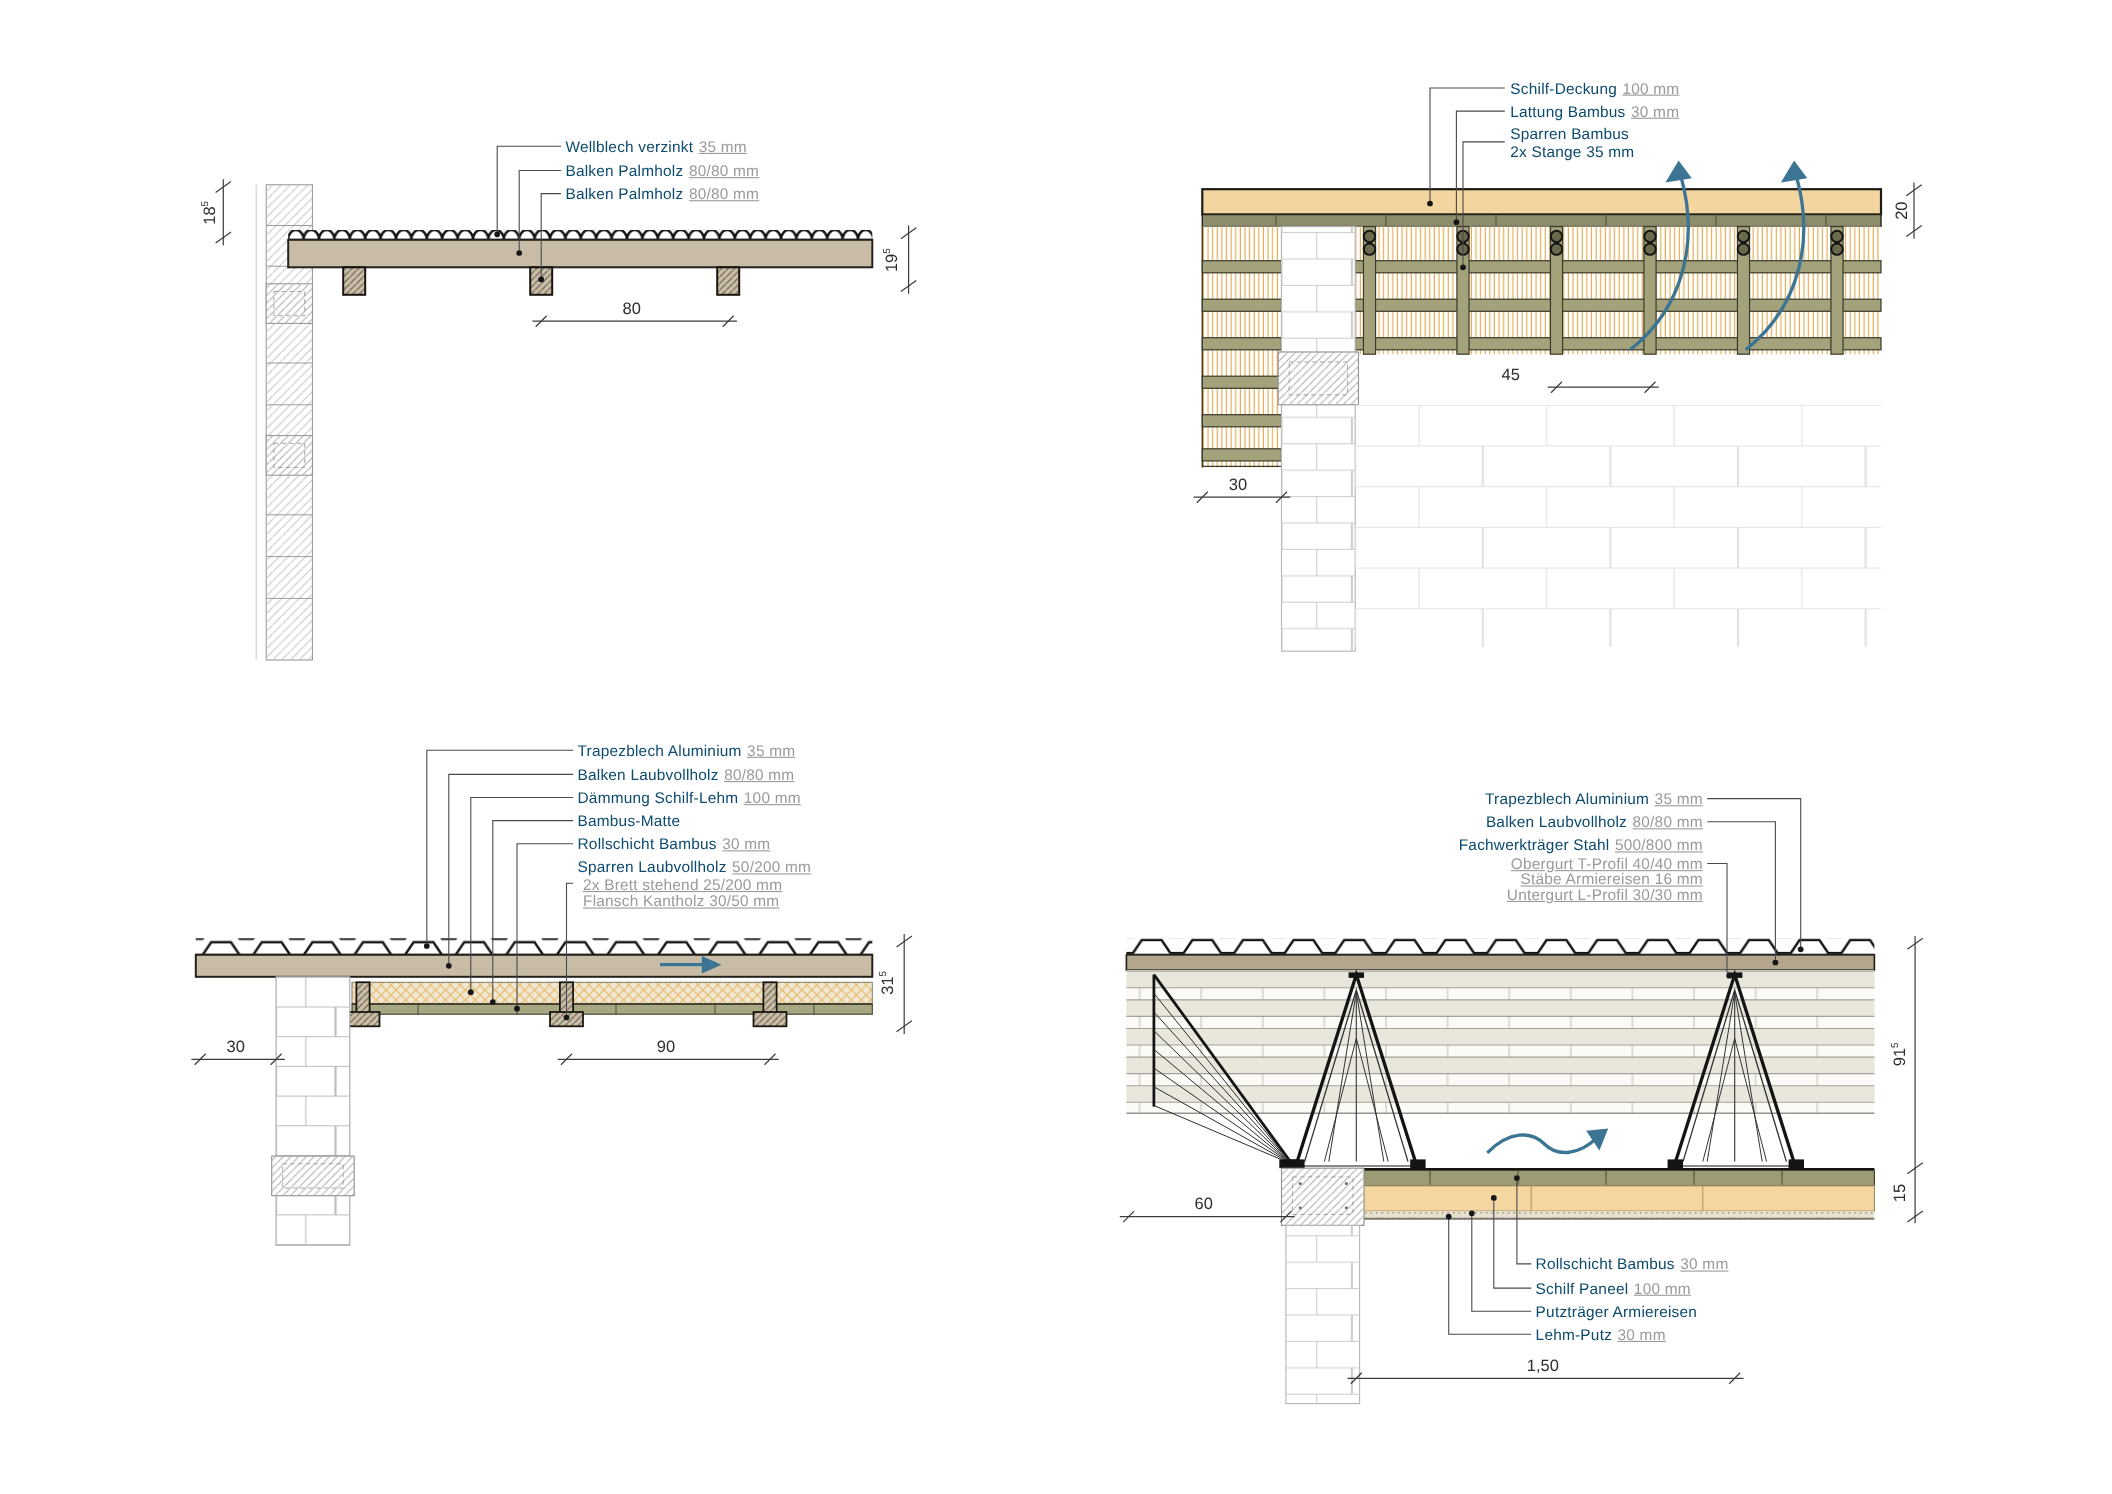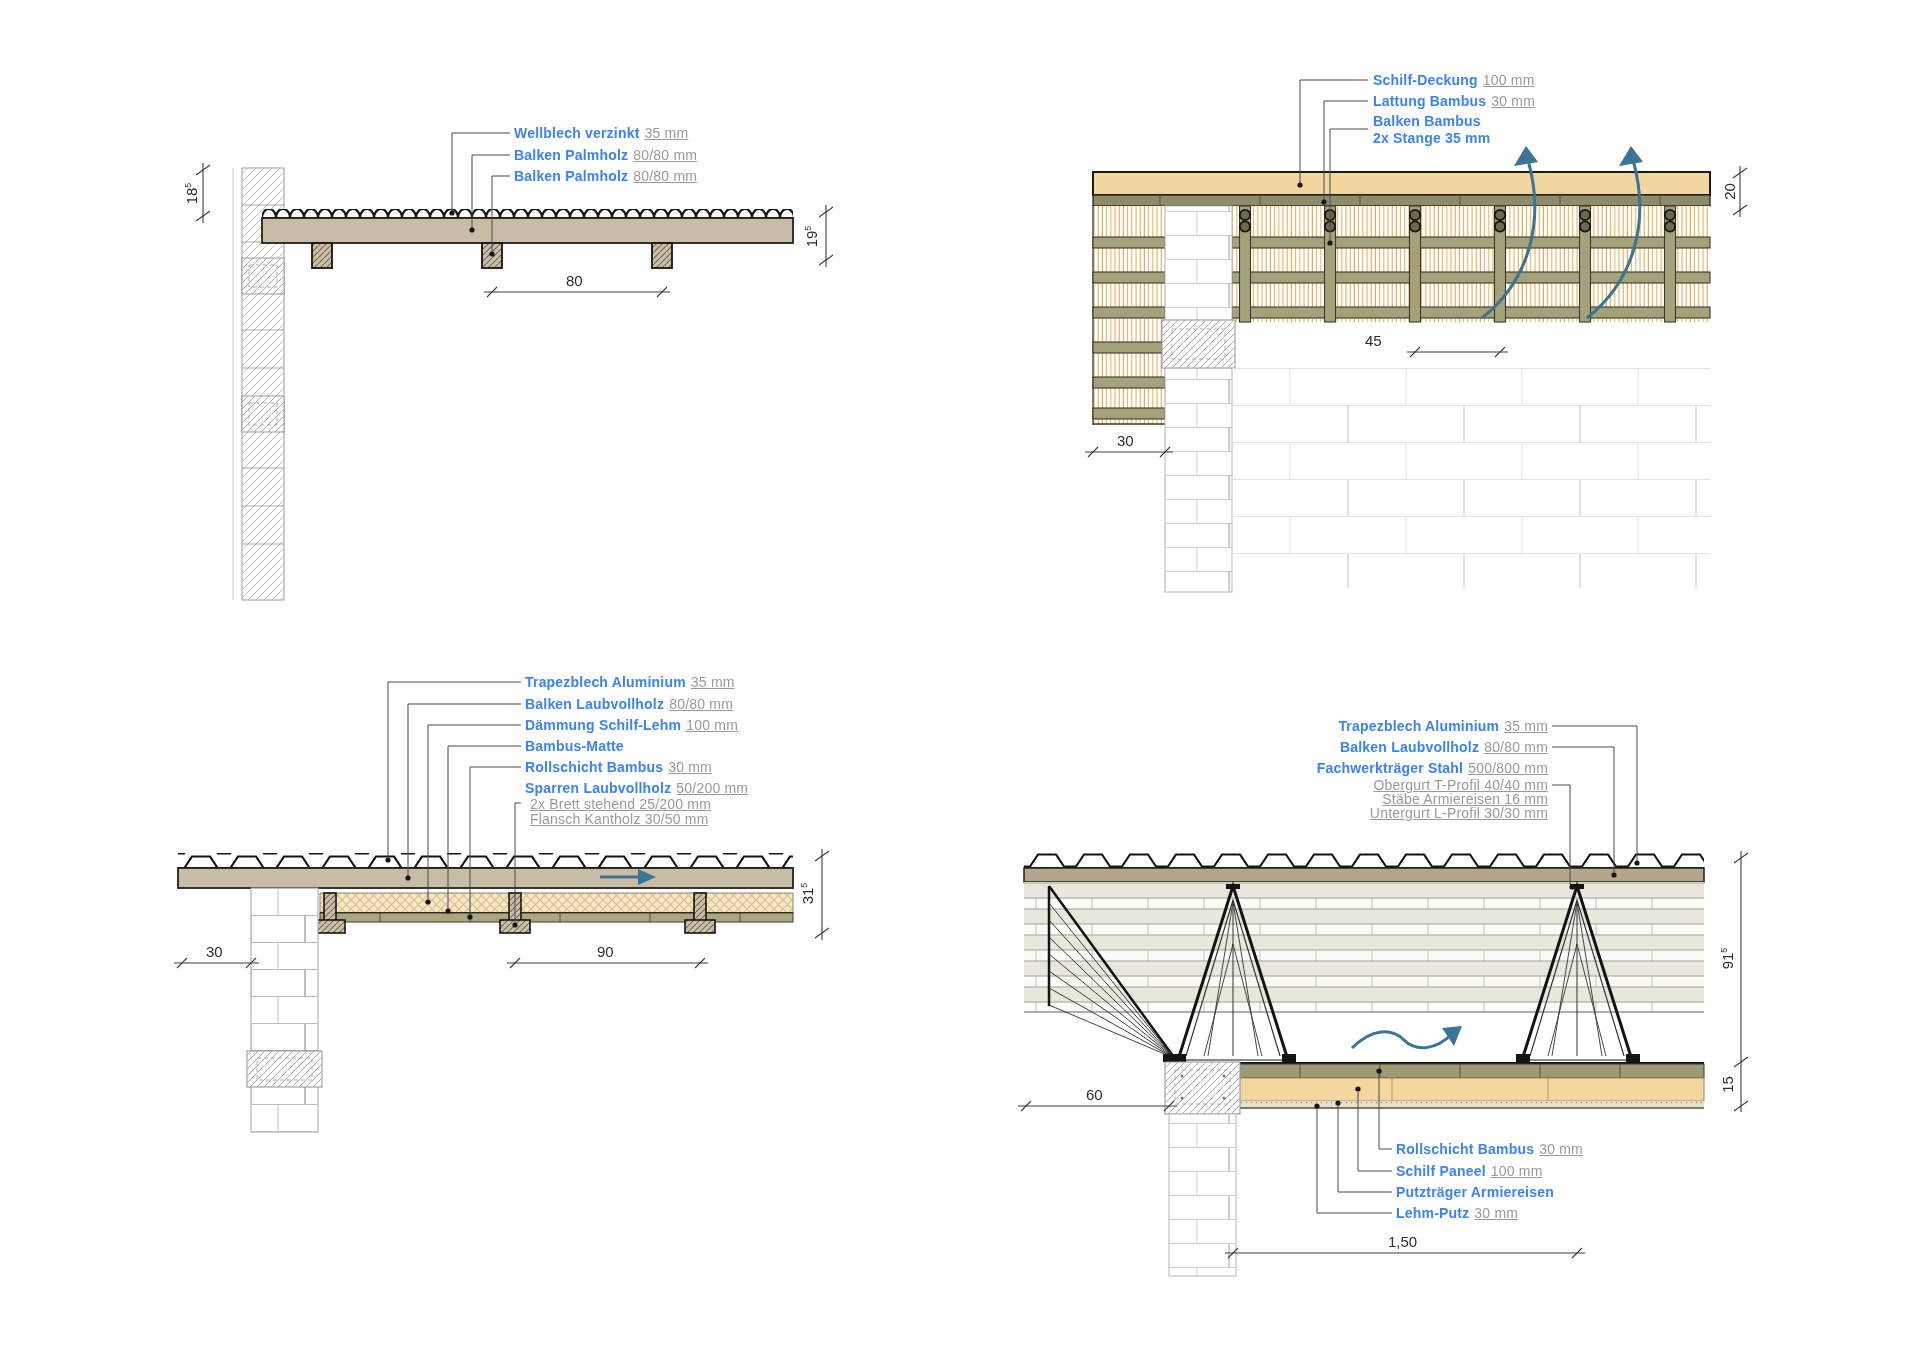"Schilf-Deckung" .lbl .b { color: #3b82f6 -> #0c4a6e; font-weight: 700 -> 400 }
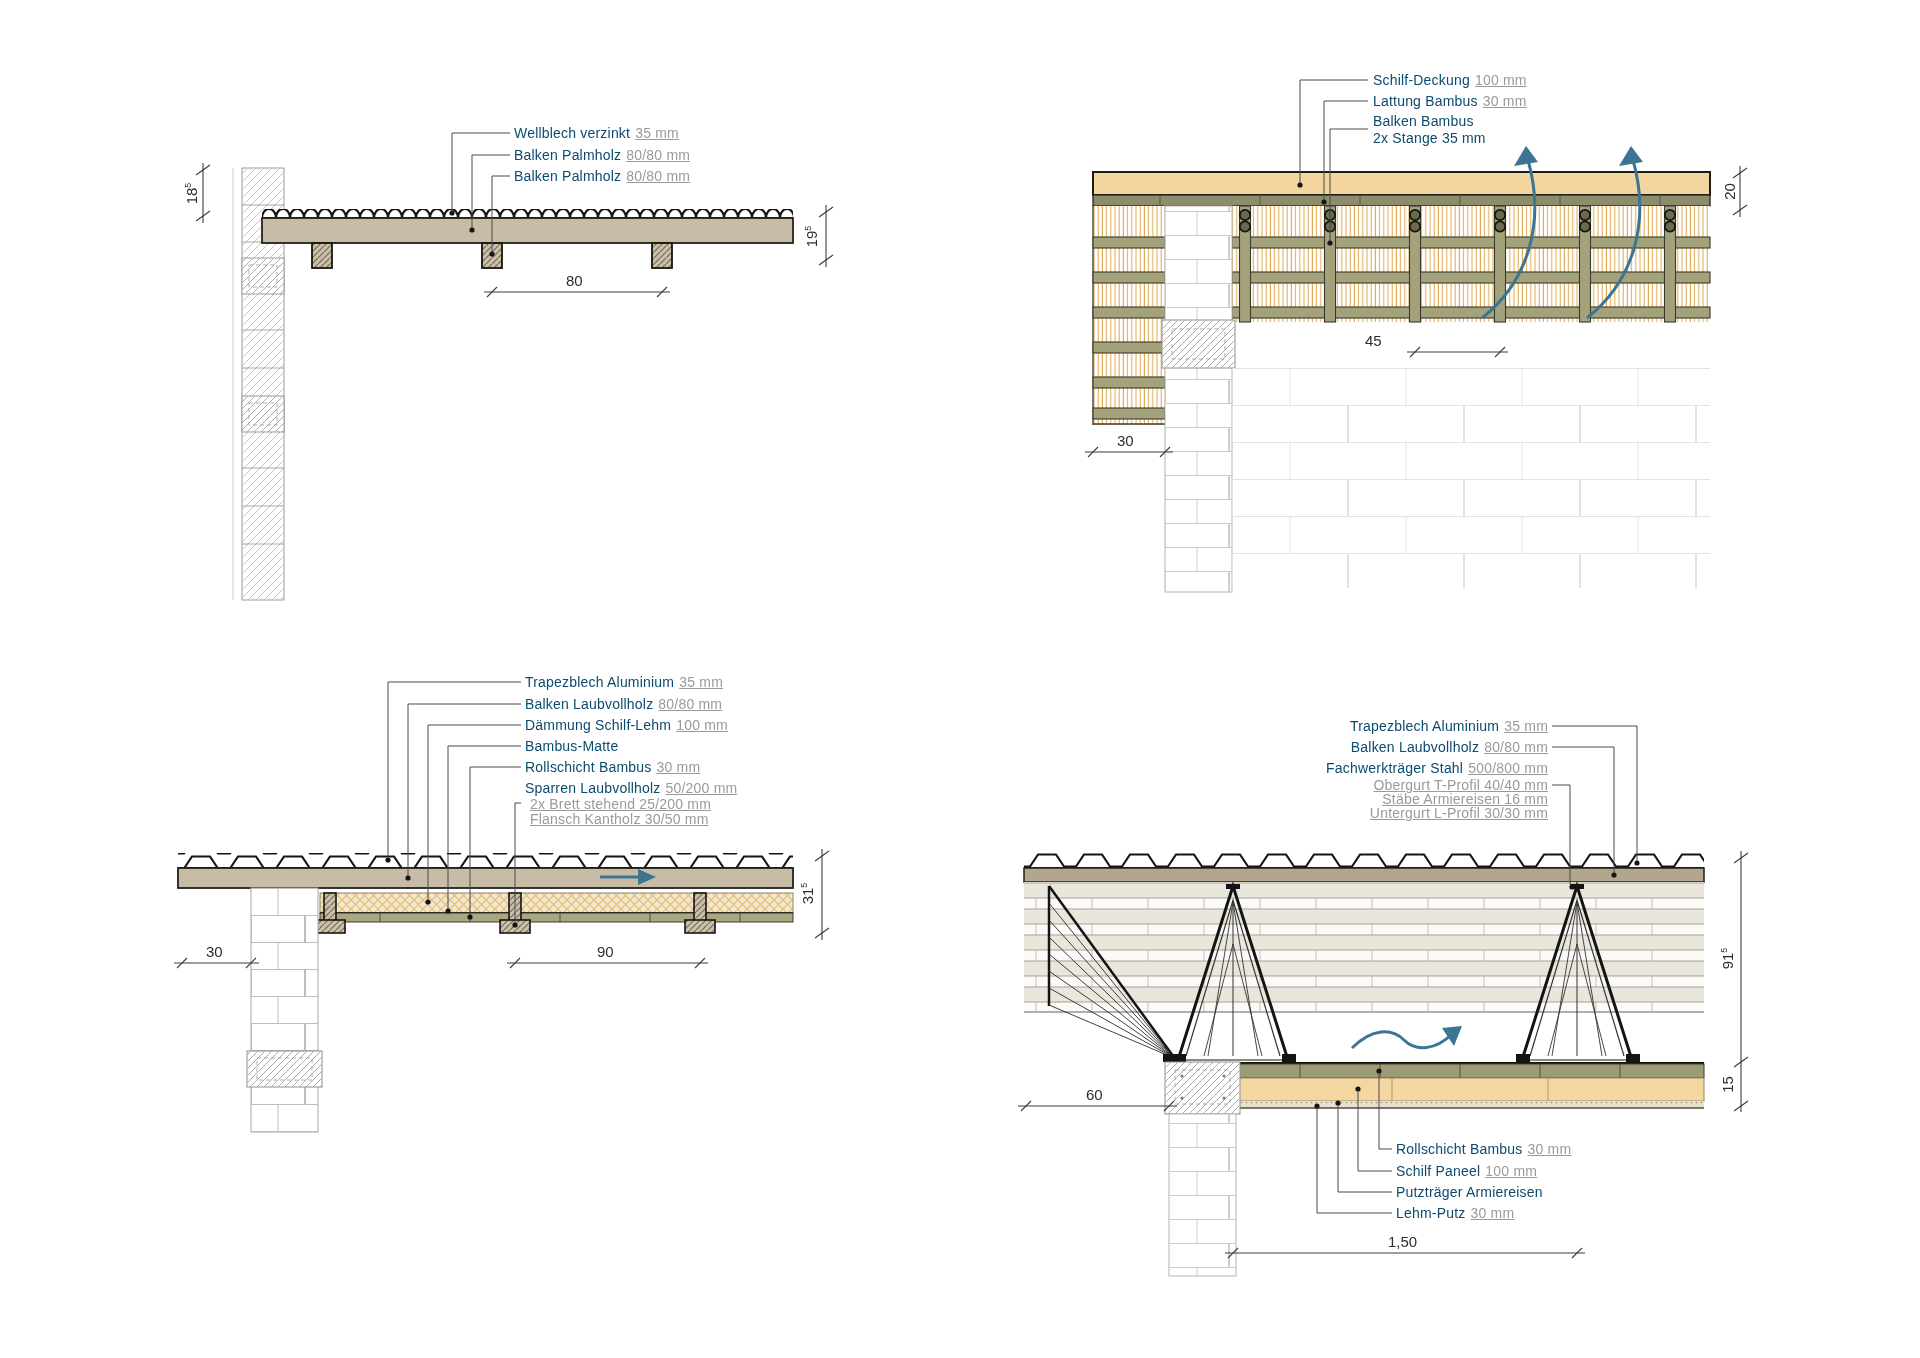"Balken Bambus" span.b { text: Balken -> Sparren }
